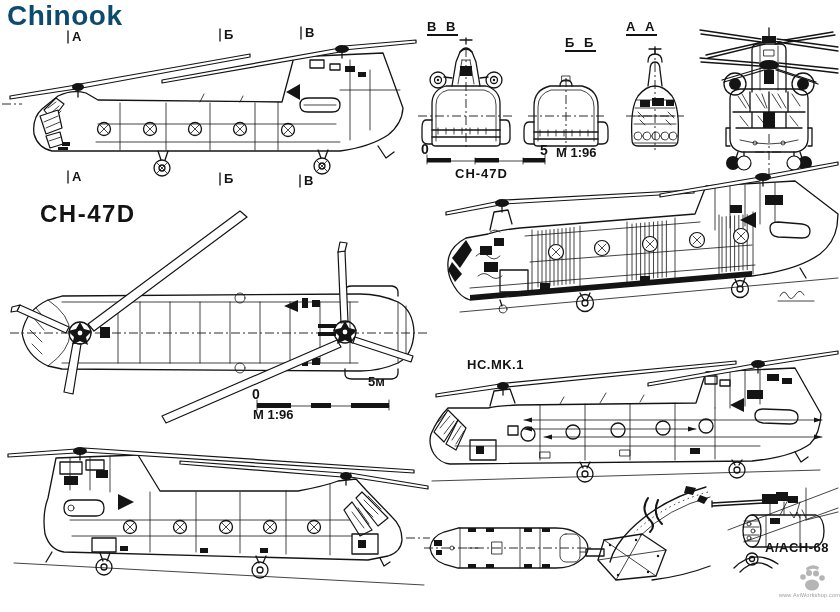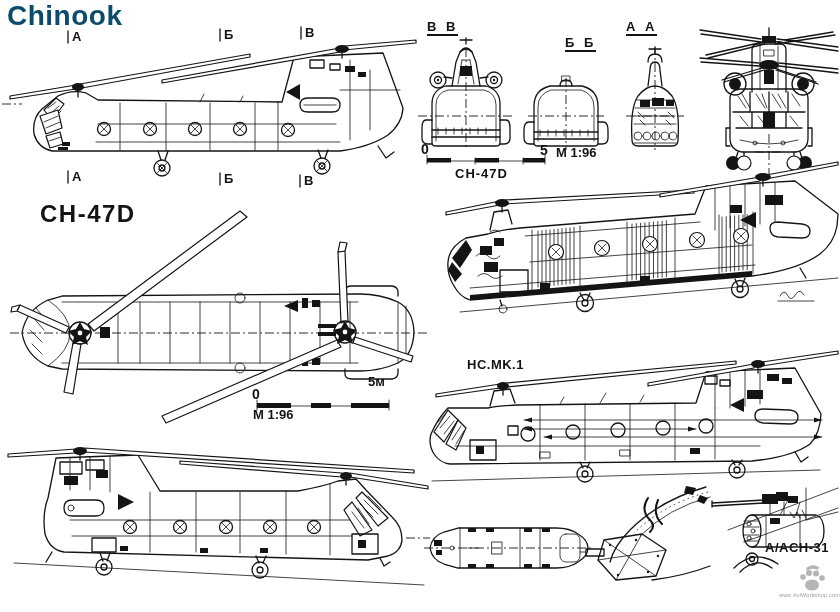"A/ACH-31" span.t { text: A/ACH-31 -> A/ACH-68 }
